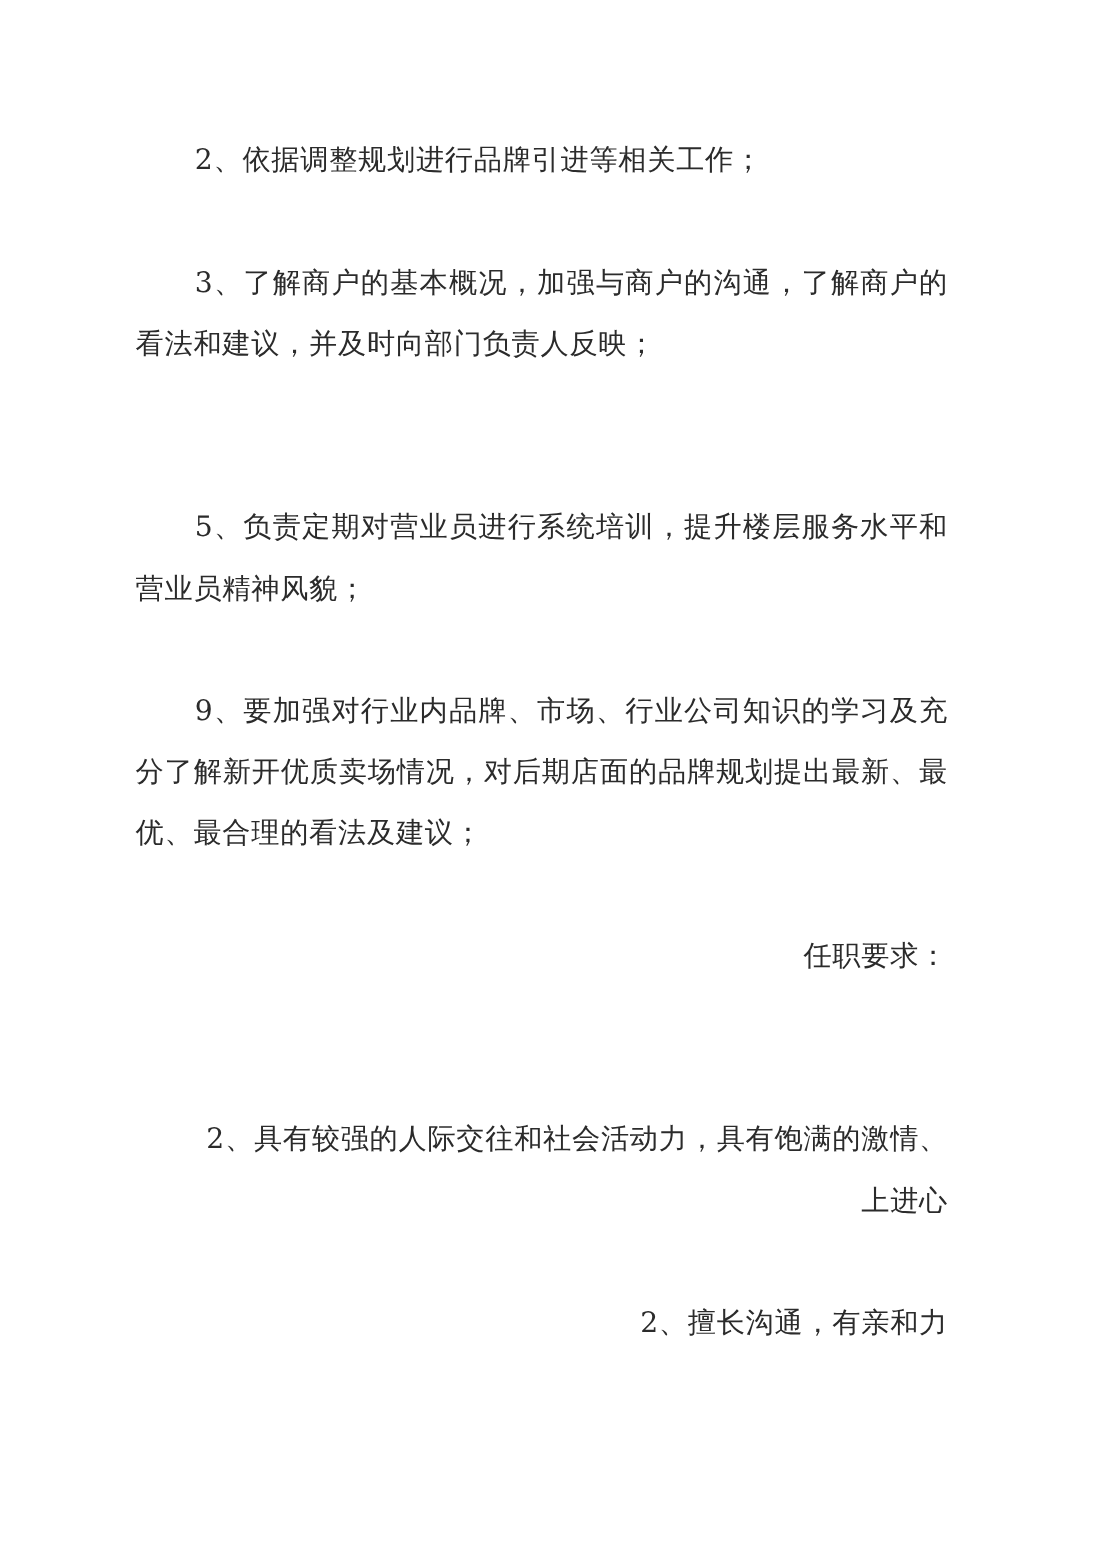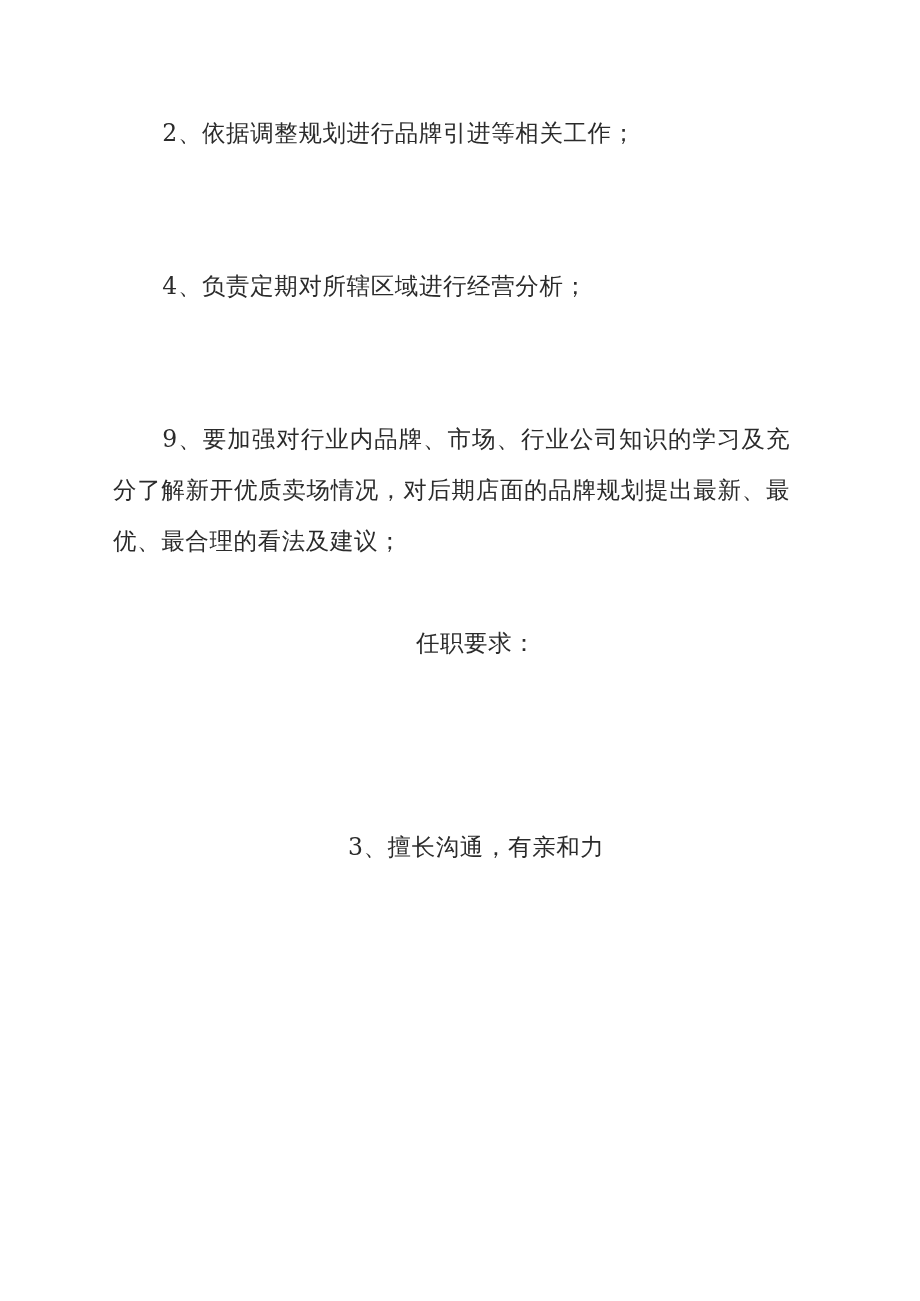"3、了解商户的基本概况，加强与商户的沟通，了解商户的看法和建议，并及时向部门负责" p.para { html: none -> <p>3、了解商户的基本概况，加强与商户的沟通，了解商户的看法和建议，并及时向部门负责人反映；</p> }
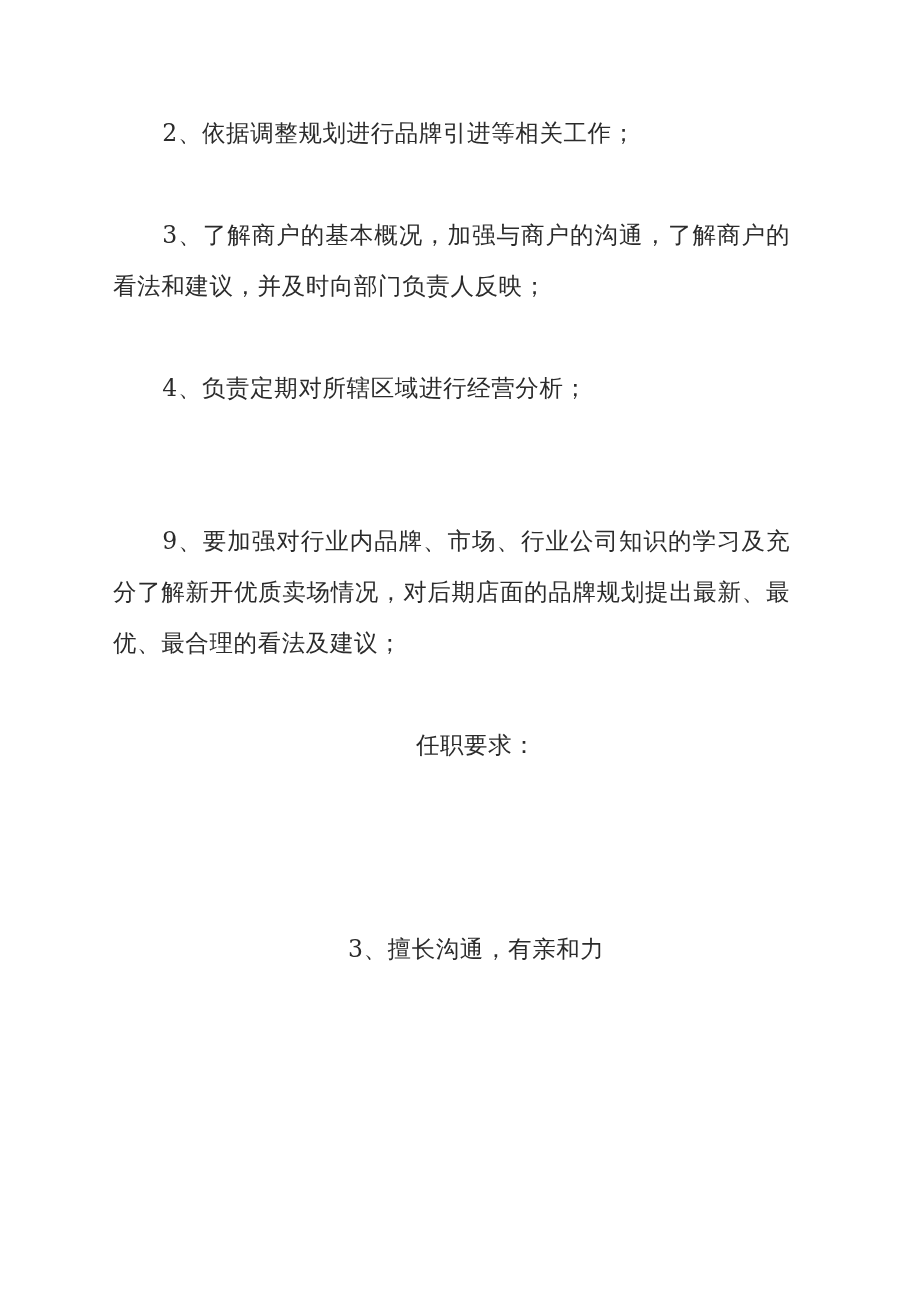"4、负责定期对所辖区域进行经营分析；" p.para { html: <p>4、负责定期对所辖区域进行经营分析；</p> -> none }
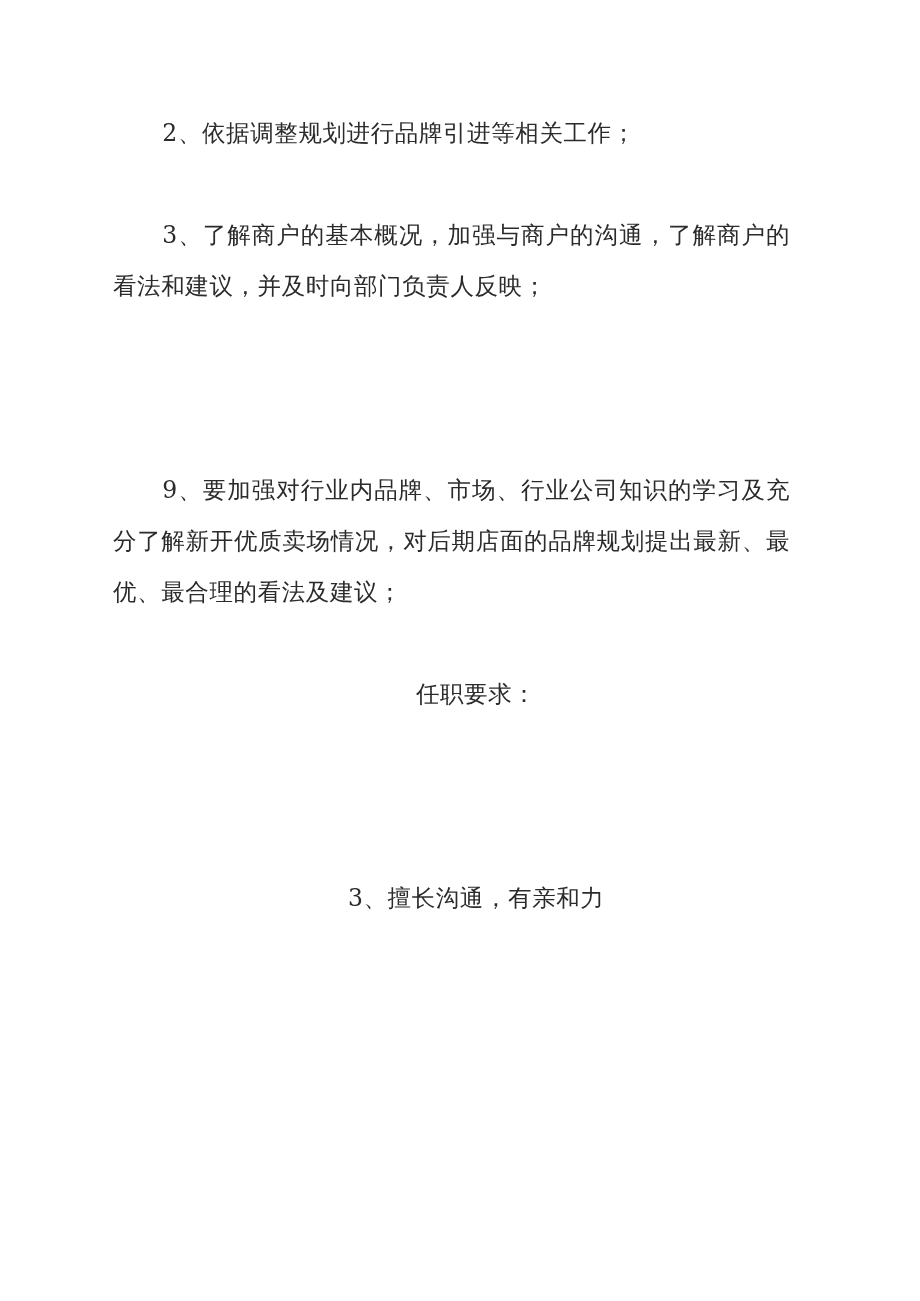"5、负责定期对营业员进行系统培训，提升楼层服务水平和营业员精神风貌；" p.para { html: none -> <p>5、负责定期对营业员进行系统培训，提升楼层服务水平和营业员精神风貌；</p> }
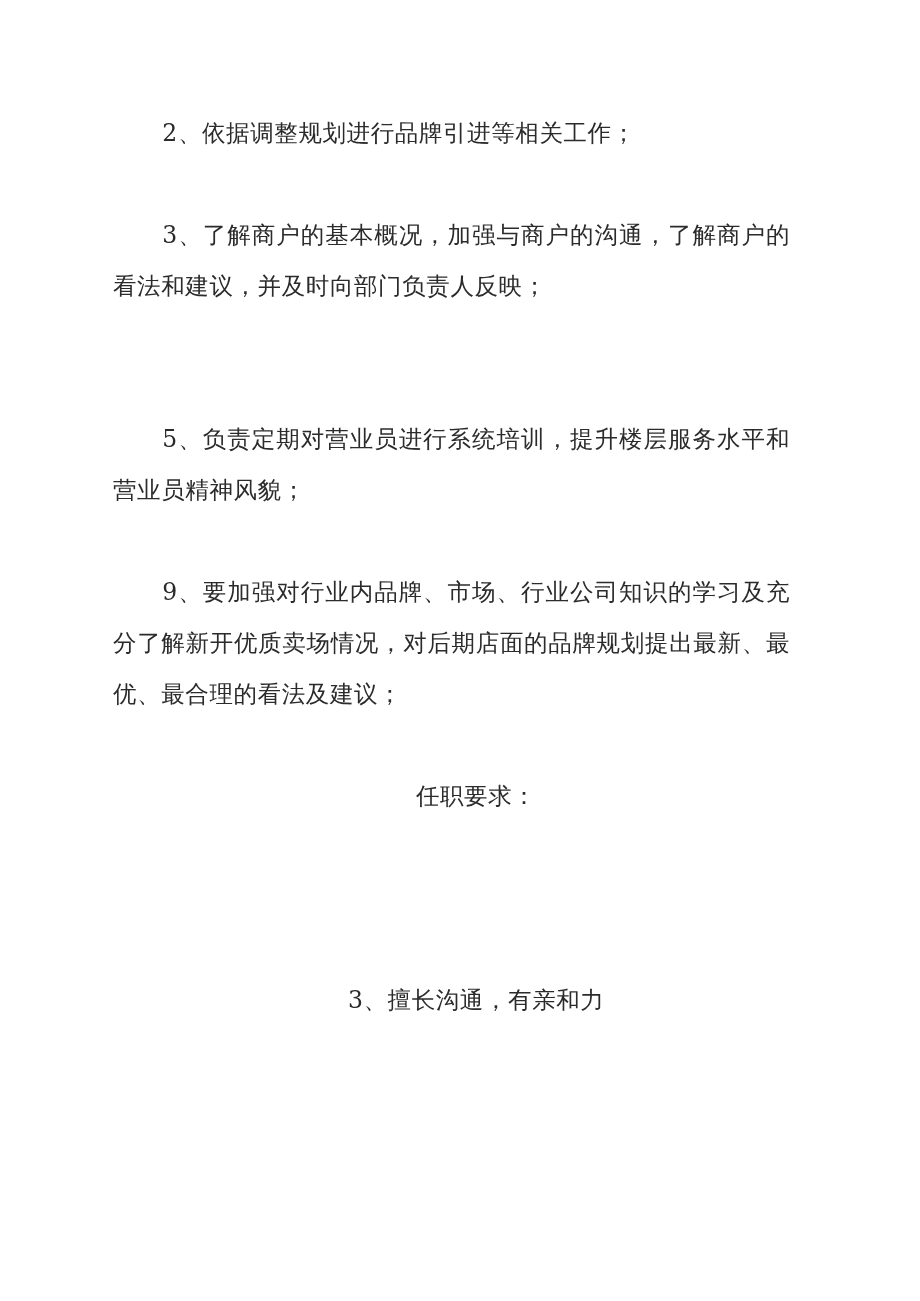"任职要求：" p.para.no-justify { text-align: center -> right }
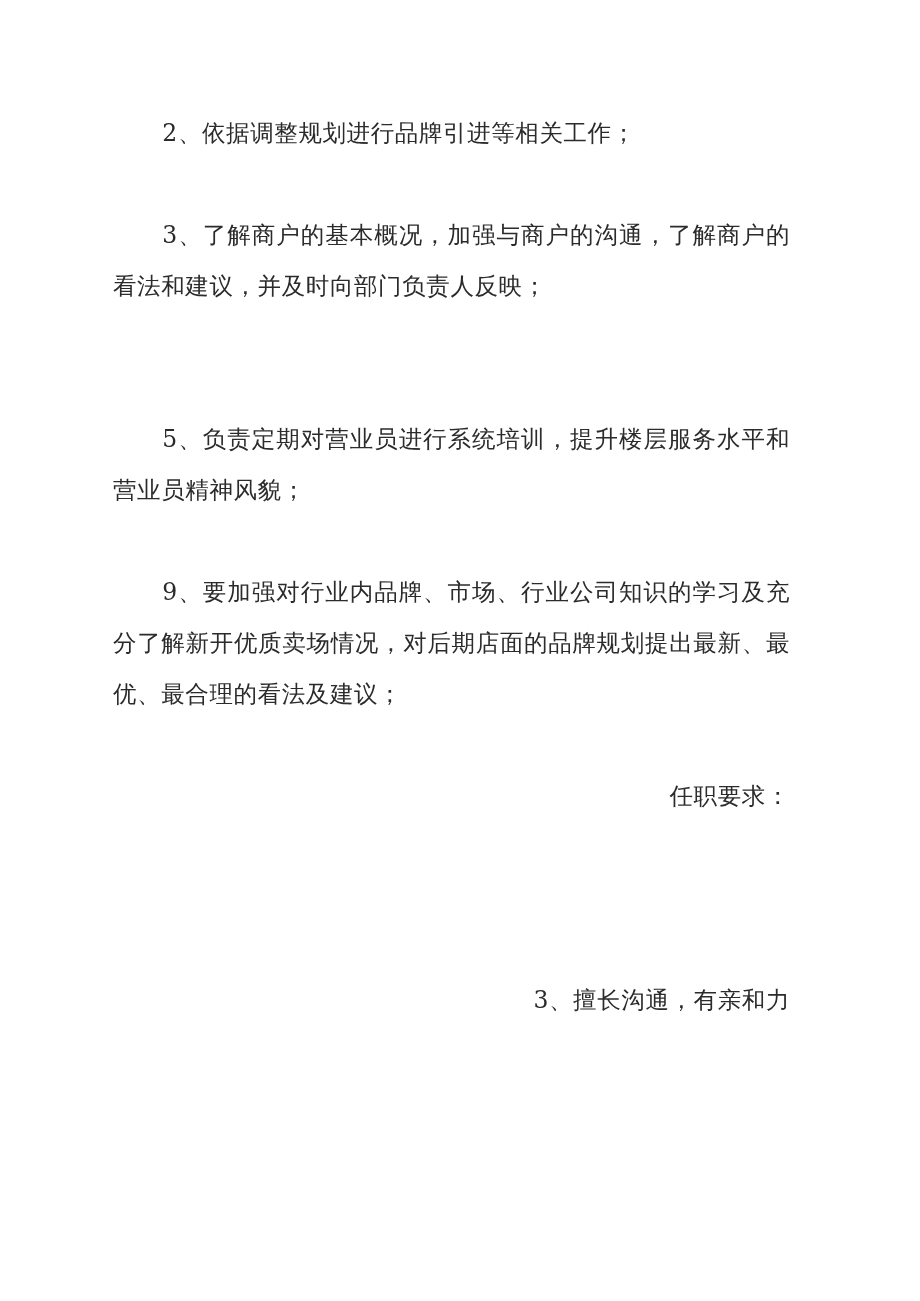"2、具有较强的人际交往和社会活动力，具有饱满的激情、上进心" p.para { html: none -> <p>2、具有较强的人际交往和社会活动力，具有饱满的激情、上进心</p> }
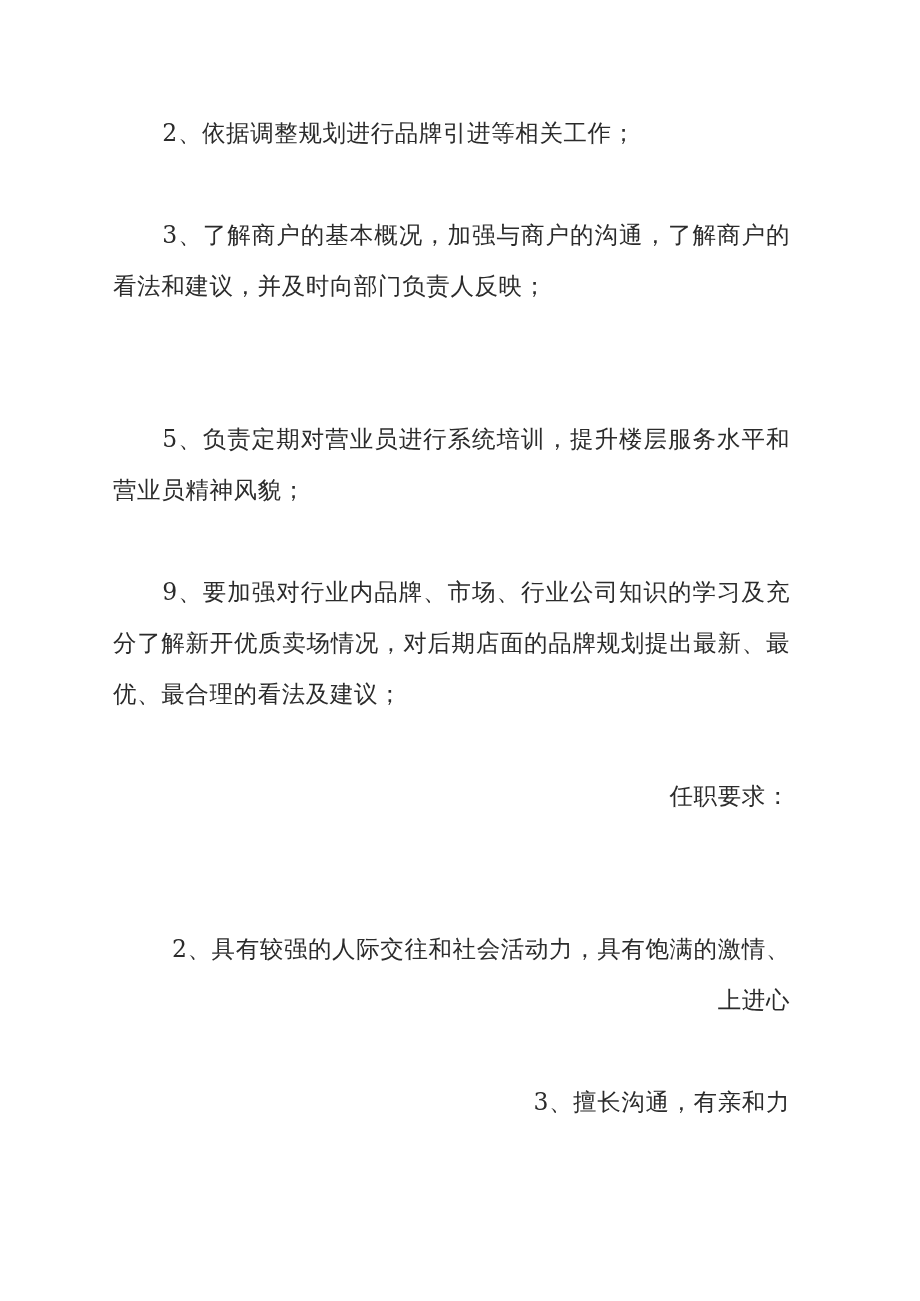"3、擅长沟通，有亲和力" p.para { text: 3 -> 2 }
